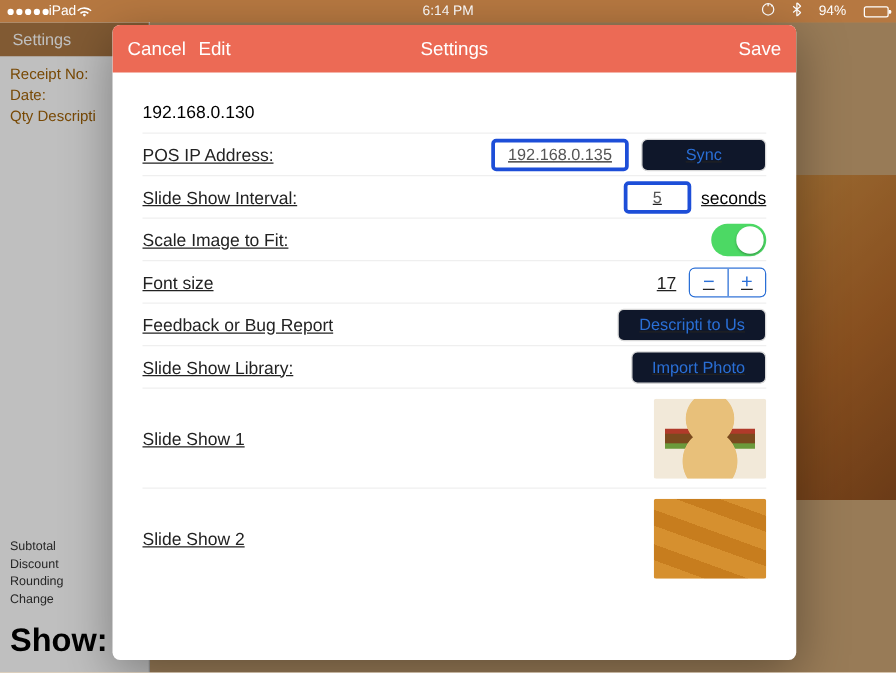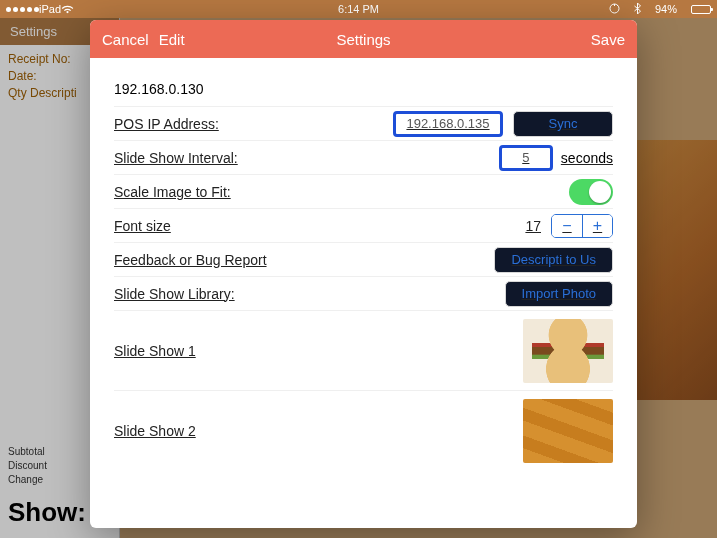"Rounding" div { html: none -> <div>Rounding</div> }
